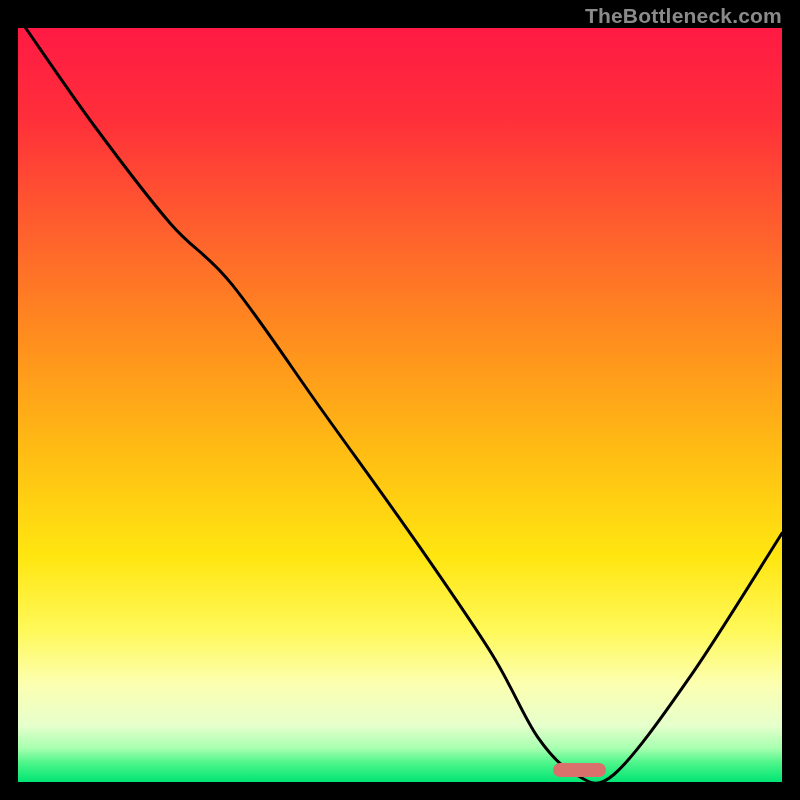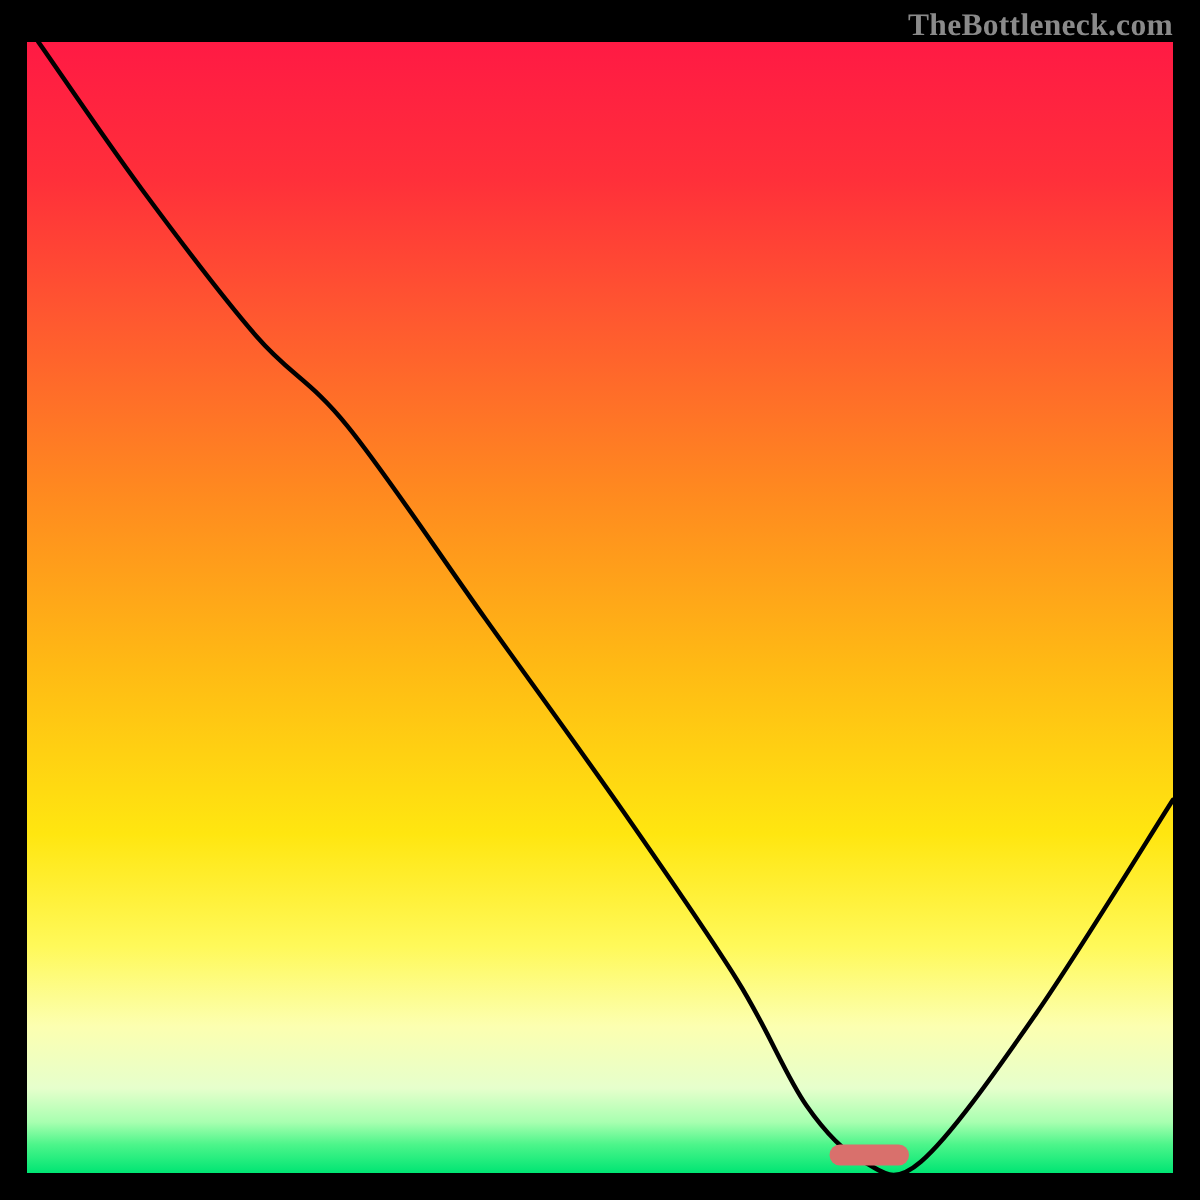"TheBottleneck.com" .watermark { font-family: Liberation Serif, serif -> Liberation Sans, sans-serif }
